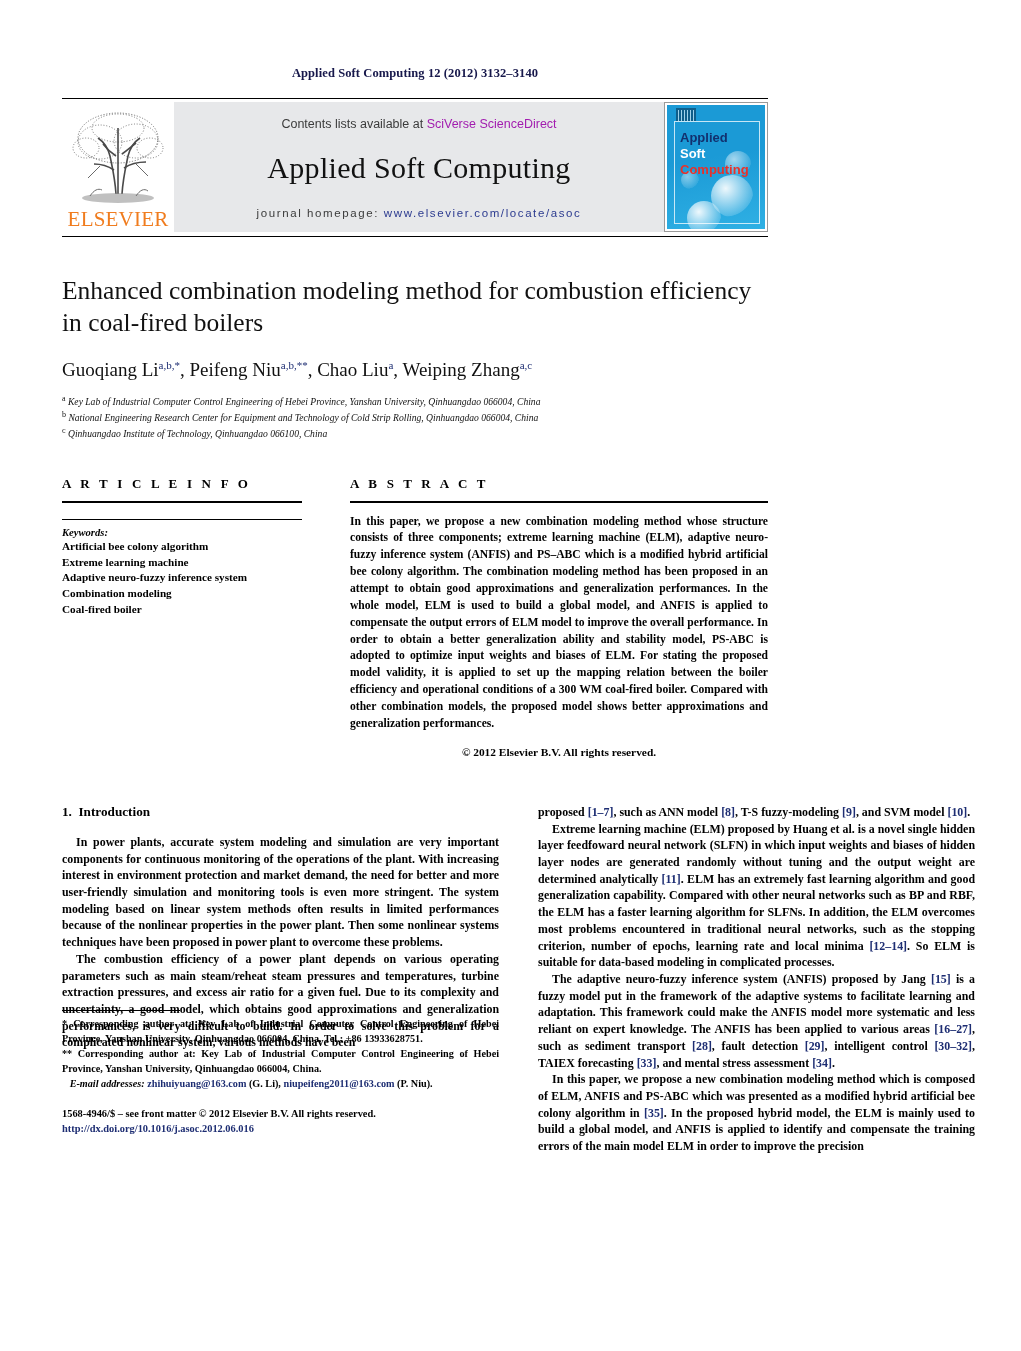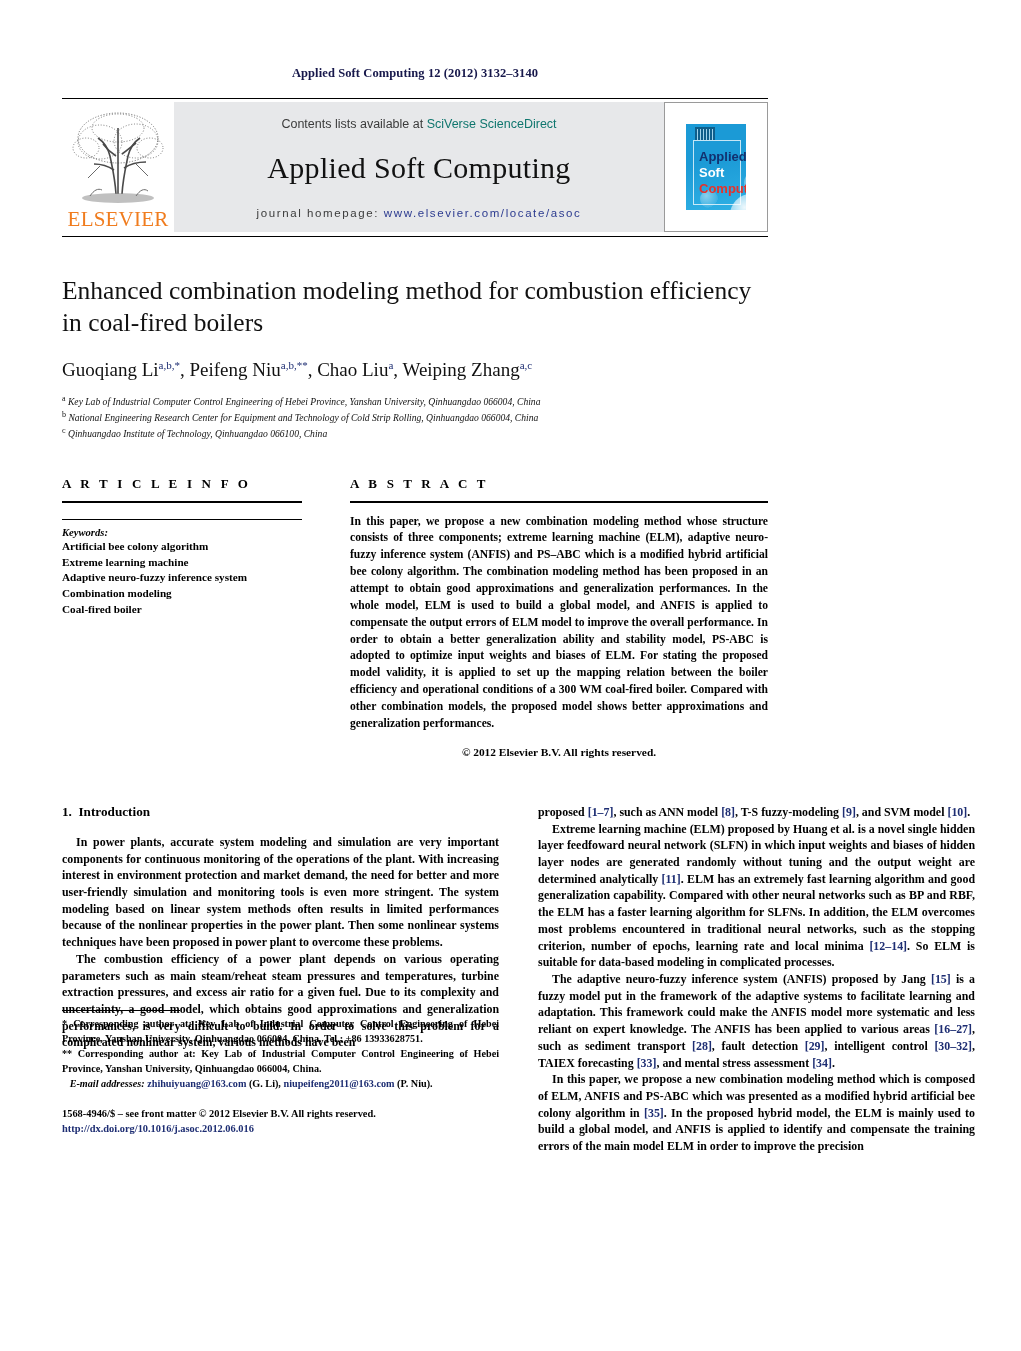"SciVerse ScienceDirect" .contents-line .sd-link { color: #0f766e -> #a21caf }
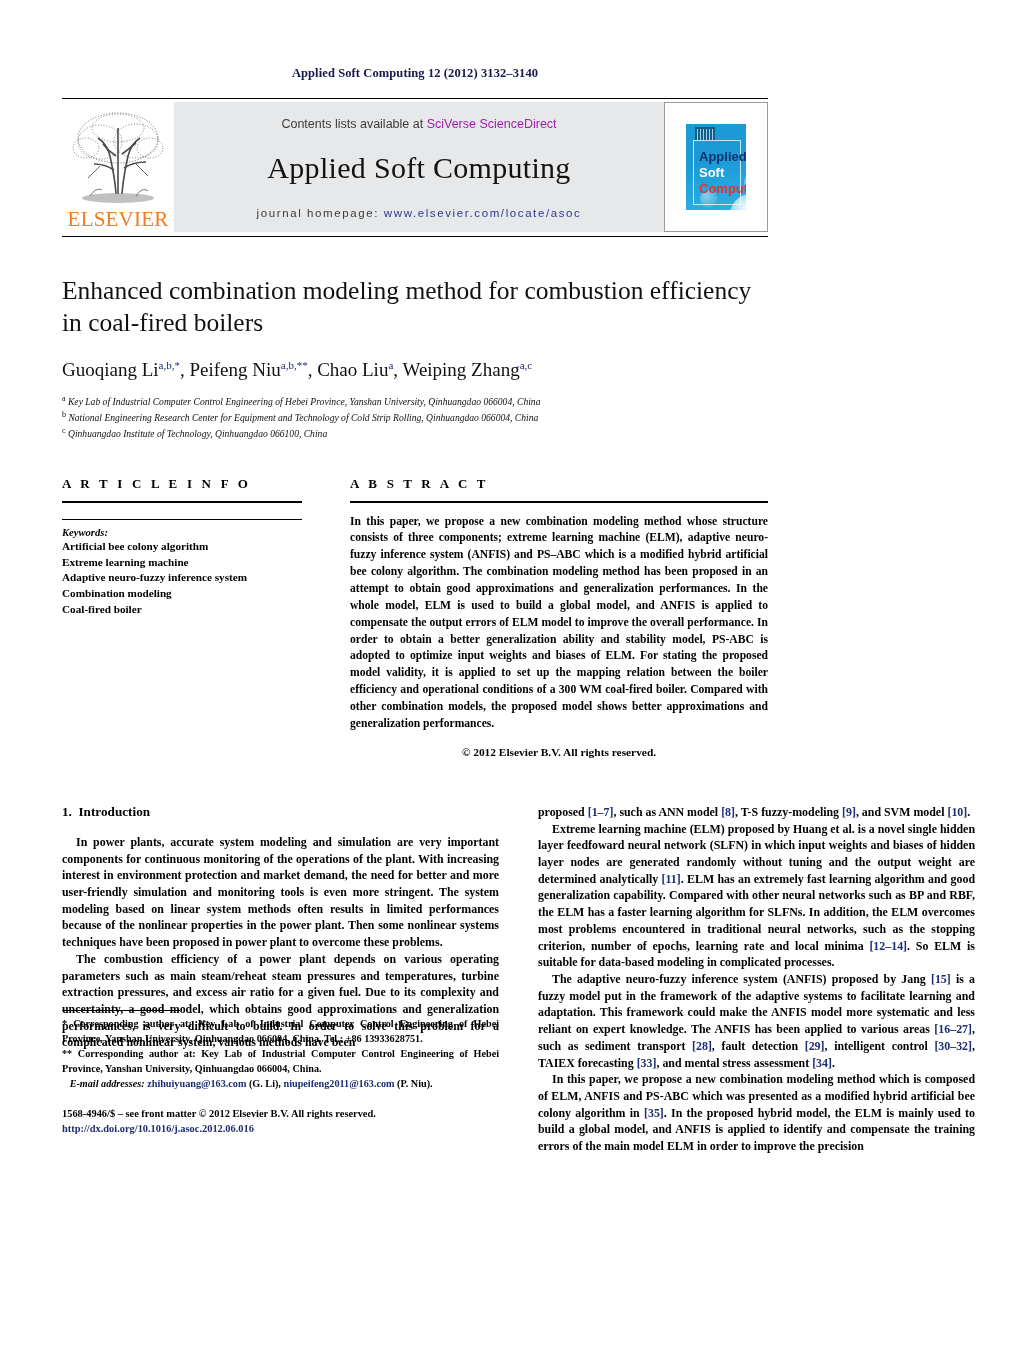"Applied" .cover-thumb { padding: 21px -> 2px }
